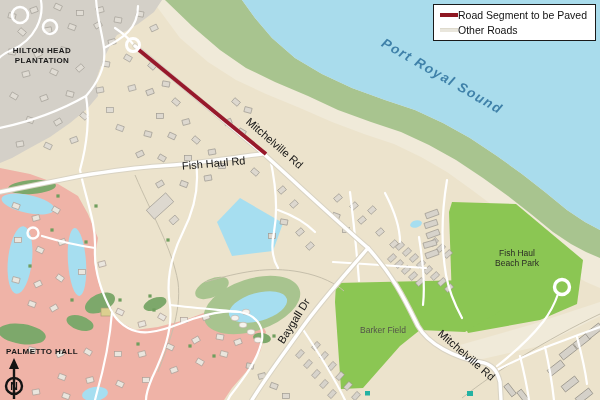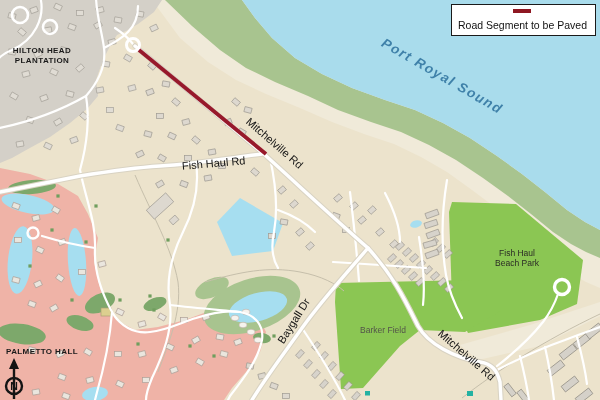"Road Segment to be Paved" .legend-row { flex-direction: column -> none; gap: 6px -> 0 }
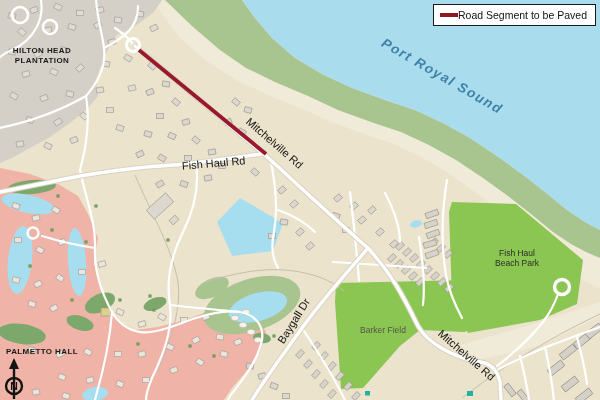"Other Roads" div.legend-row { html: none -> <div> <span></span> <span>Other Roads</span> </div> }
